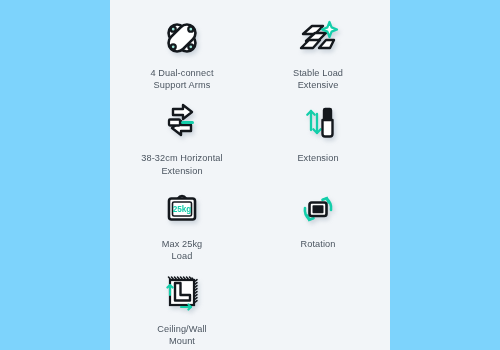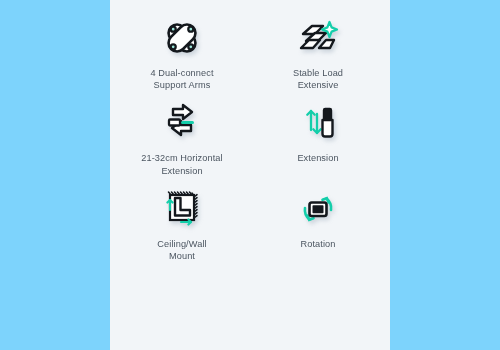"21-32cm Horizontal" span { text: 21-32cm -> 38-32cm }
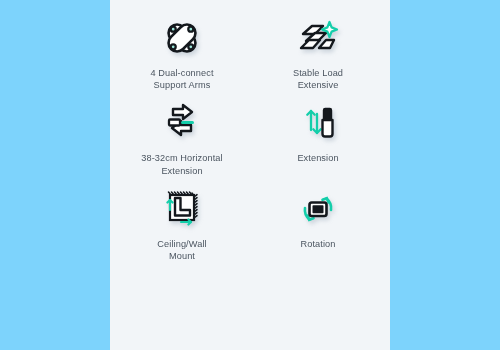"25kg" div.feature { html: none -> <div> <div> <svg> <path></path> <rect></rect> <rect></rect> <text>25kg</text> </svg> </div> <div> <span>Max 25kg</span> <span>Load</span> </div> </div> }
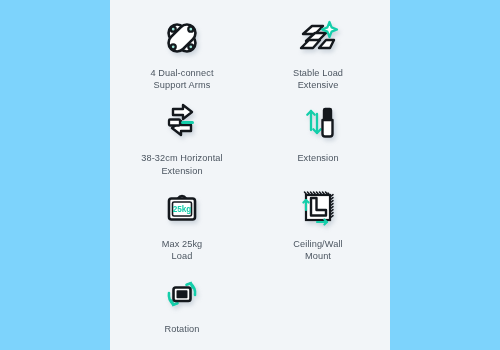"Ceiling/Wall" div.feature { order: before "Rotation" -> after "Rotation" }
